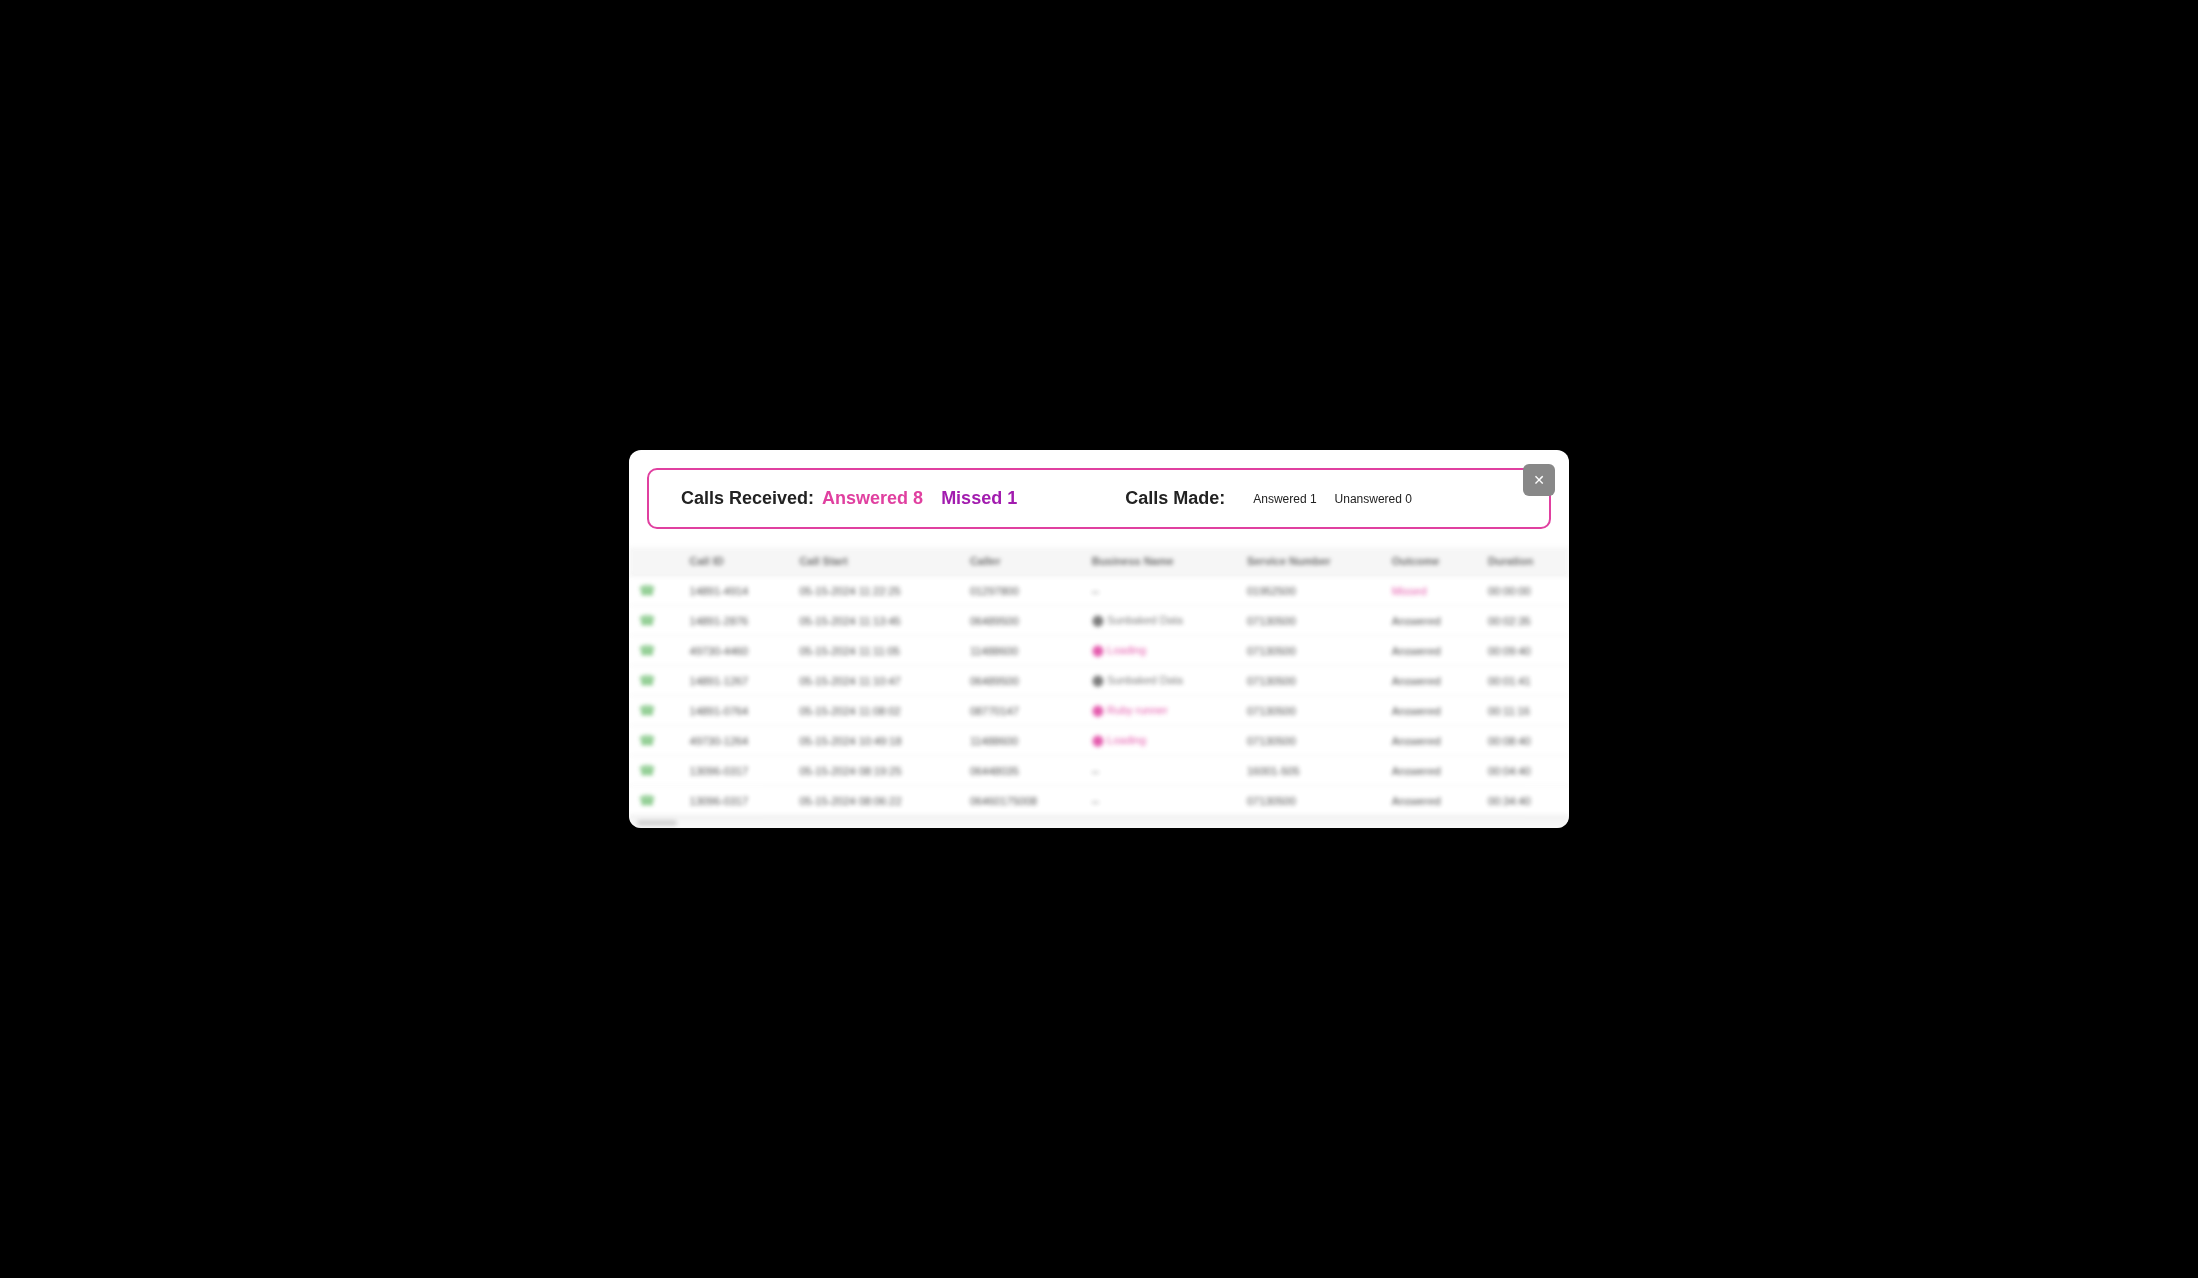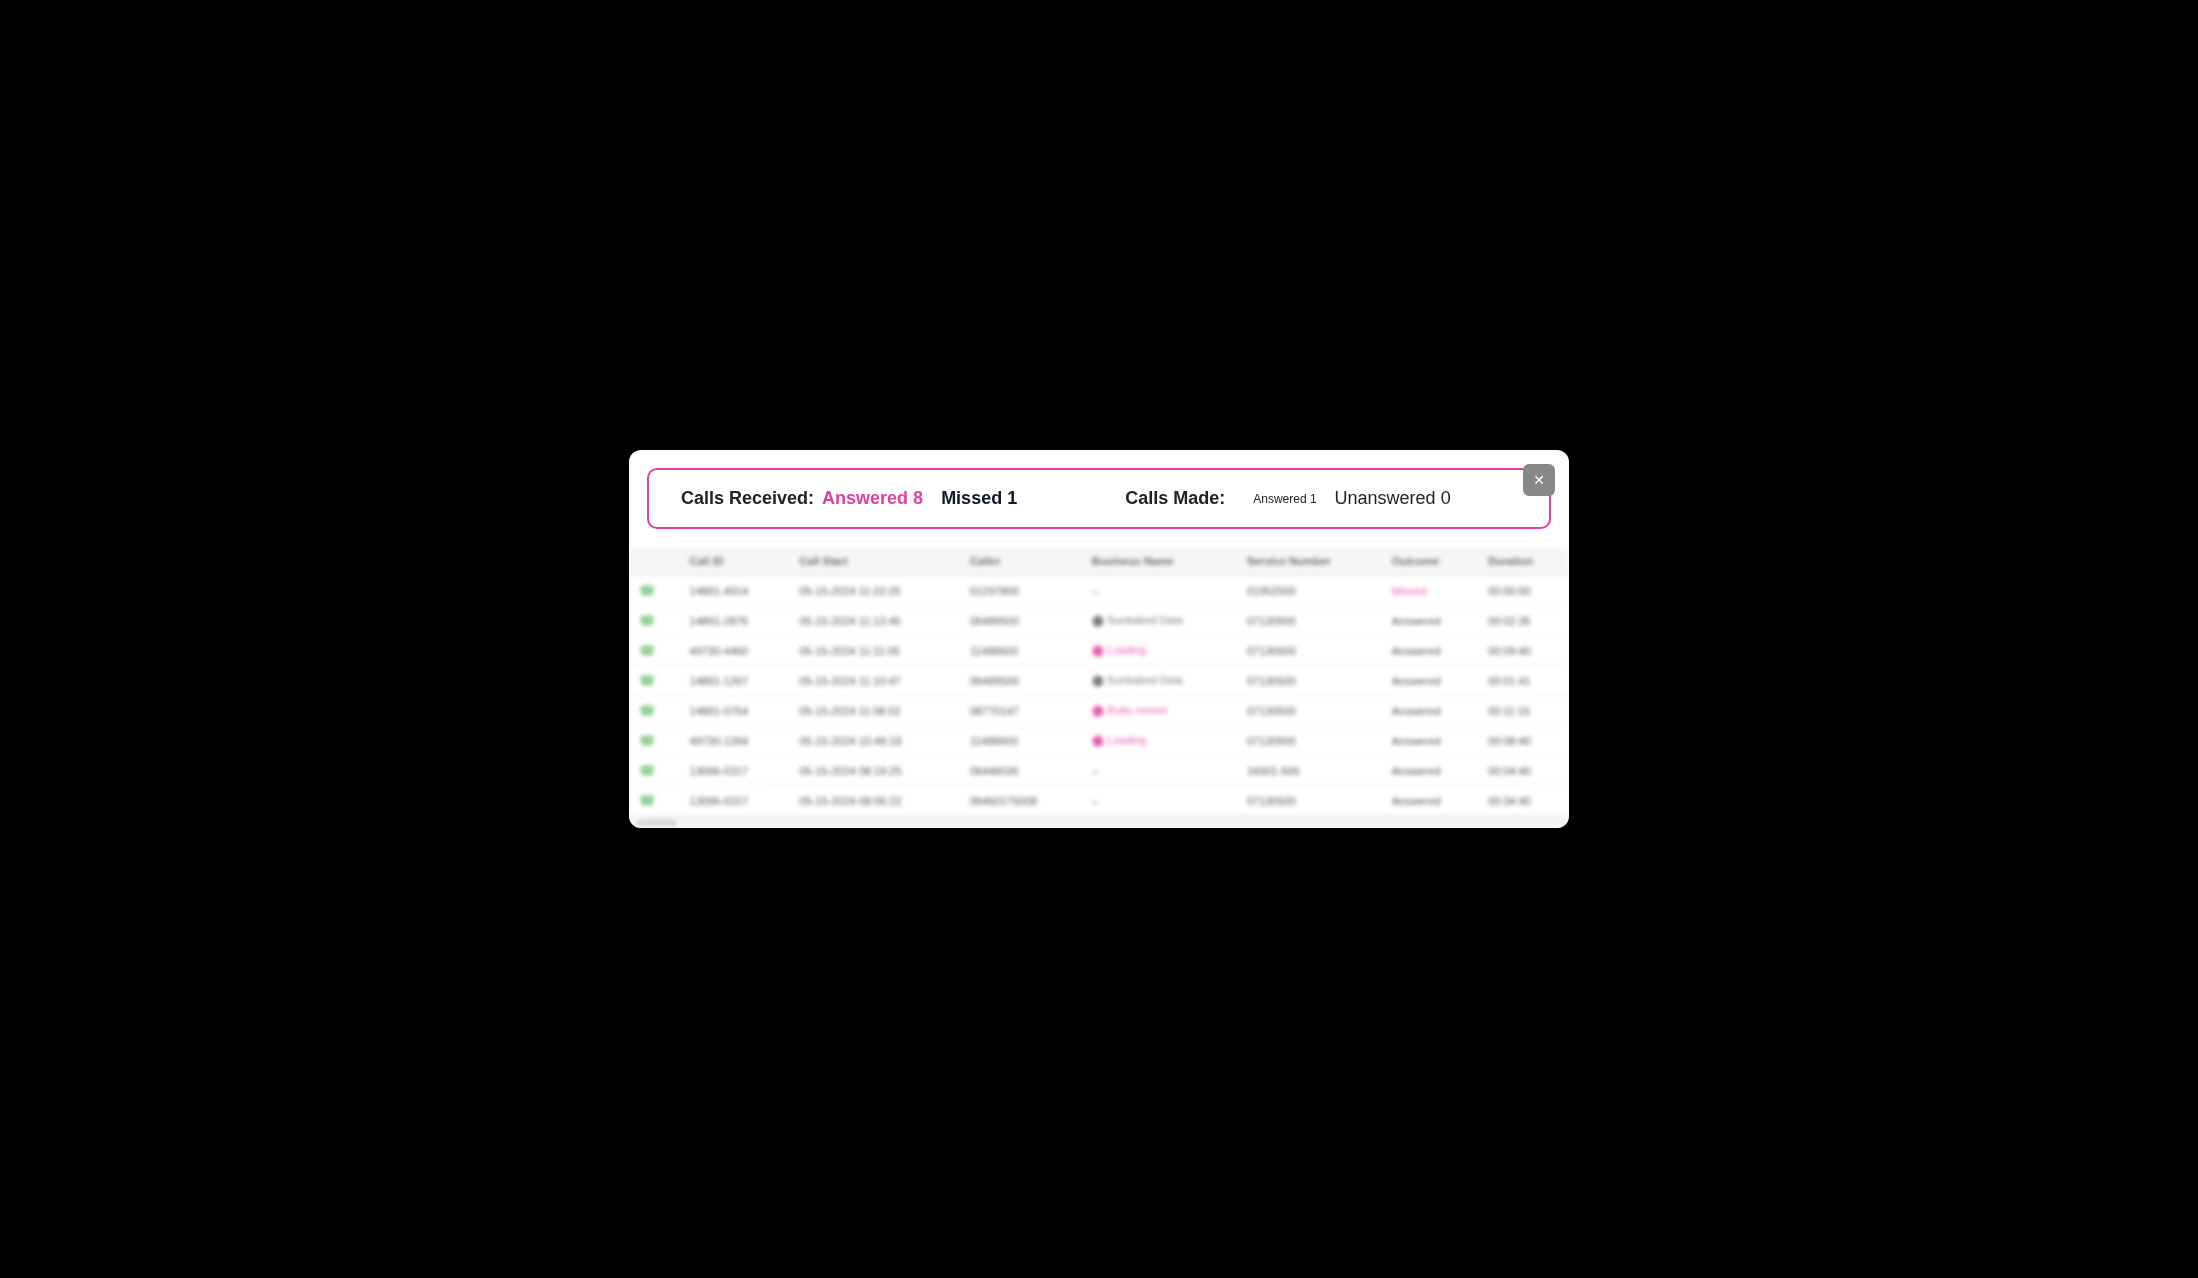"Missed 1" .missed-value { color: #0f172a -> #a21caf }
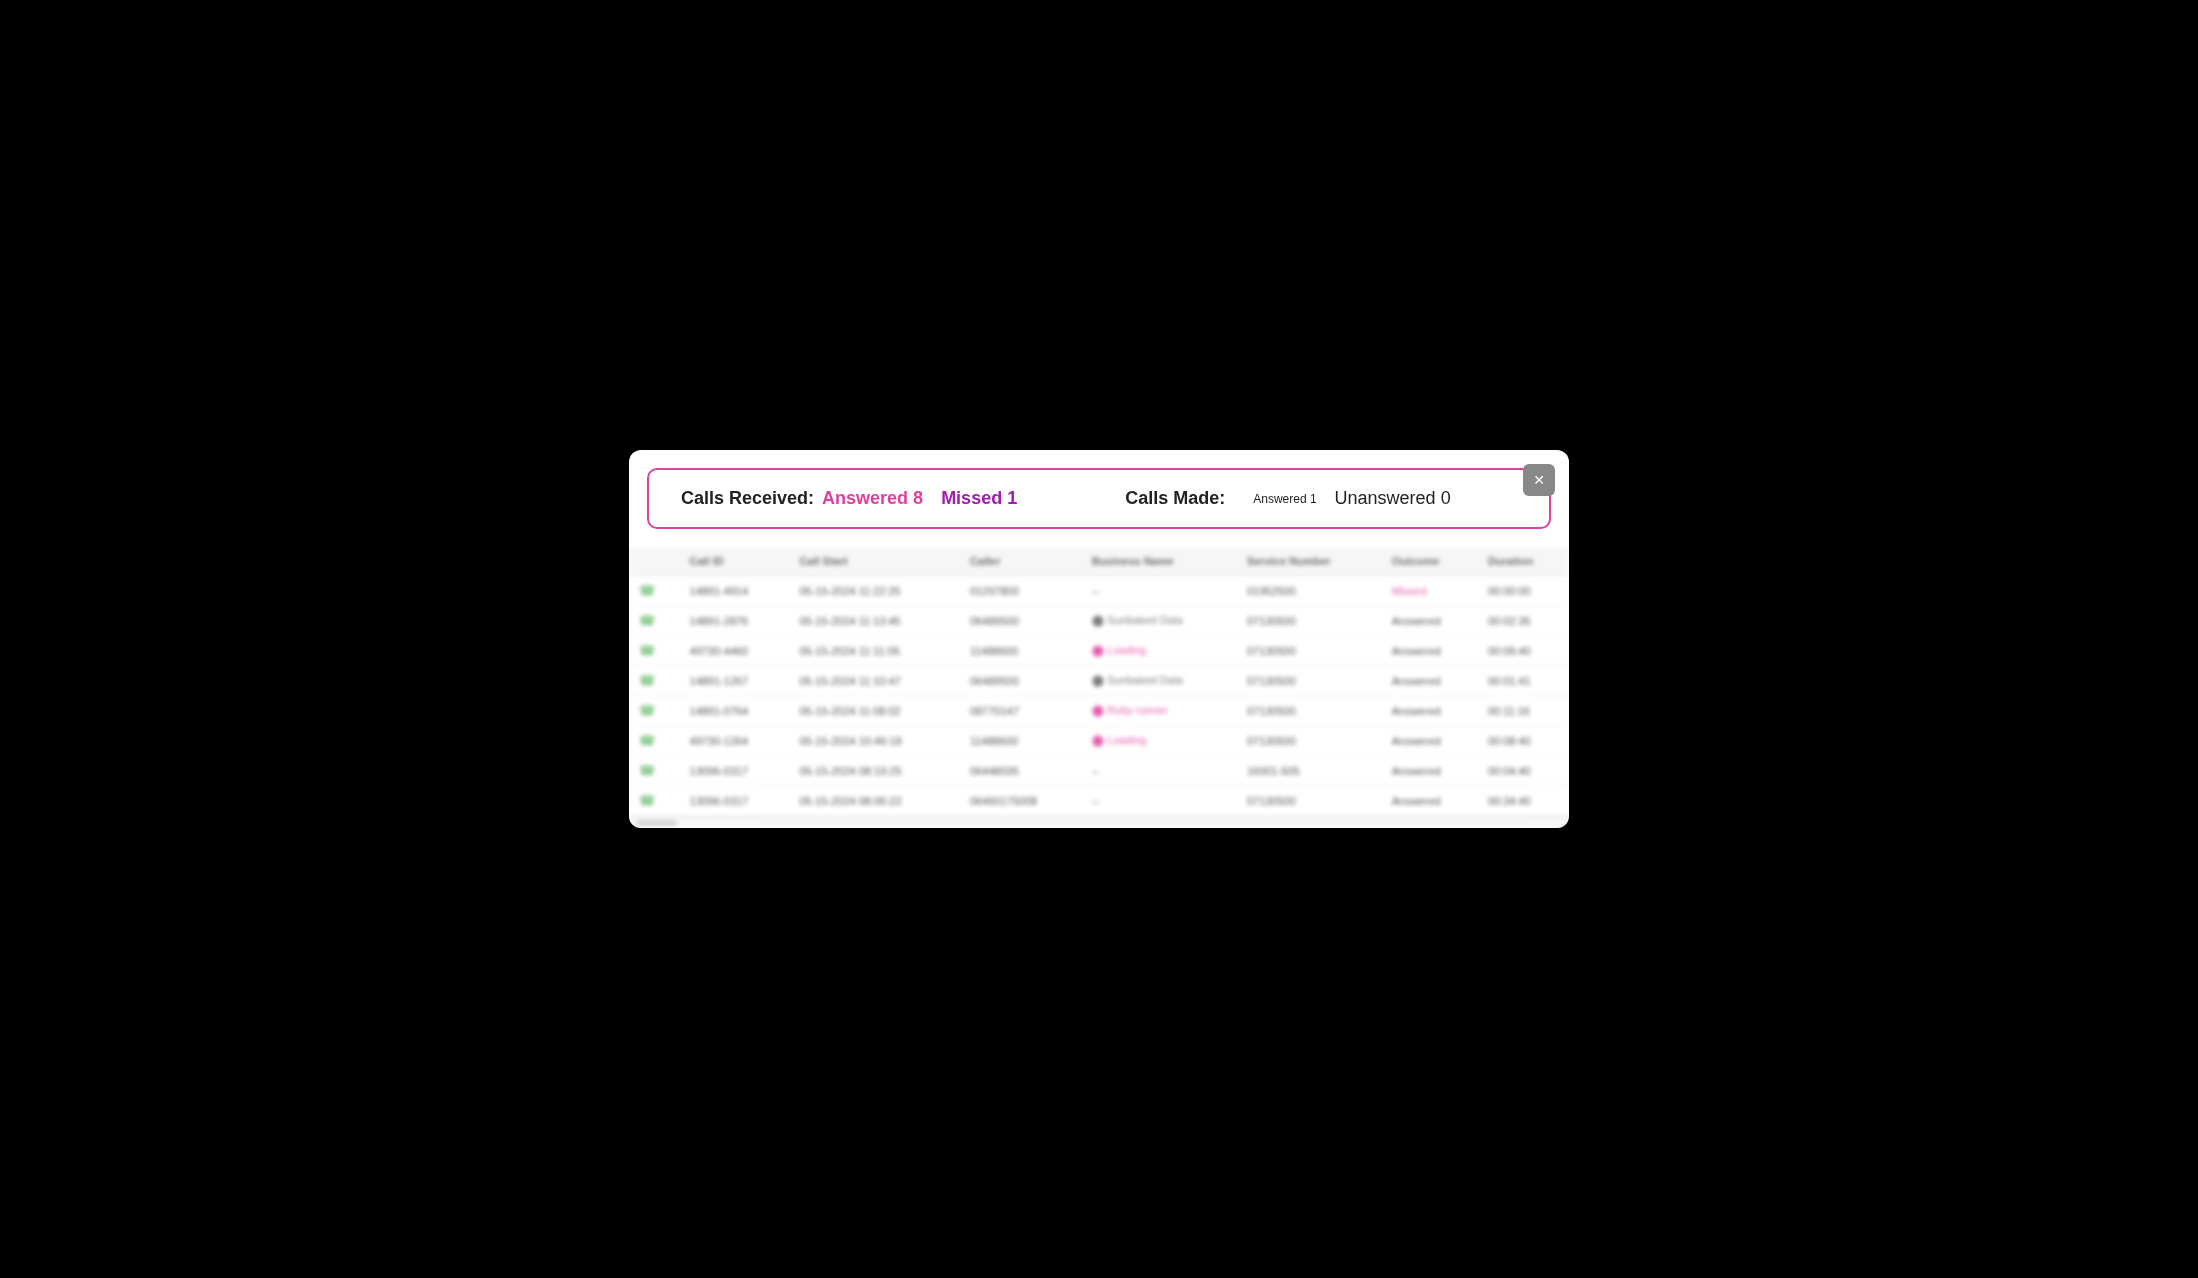"Unanswered 0" .calls-made-unanswered { font-size: 18px -> 12px }
